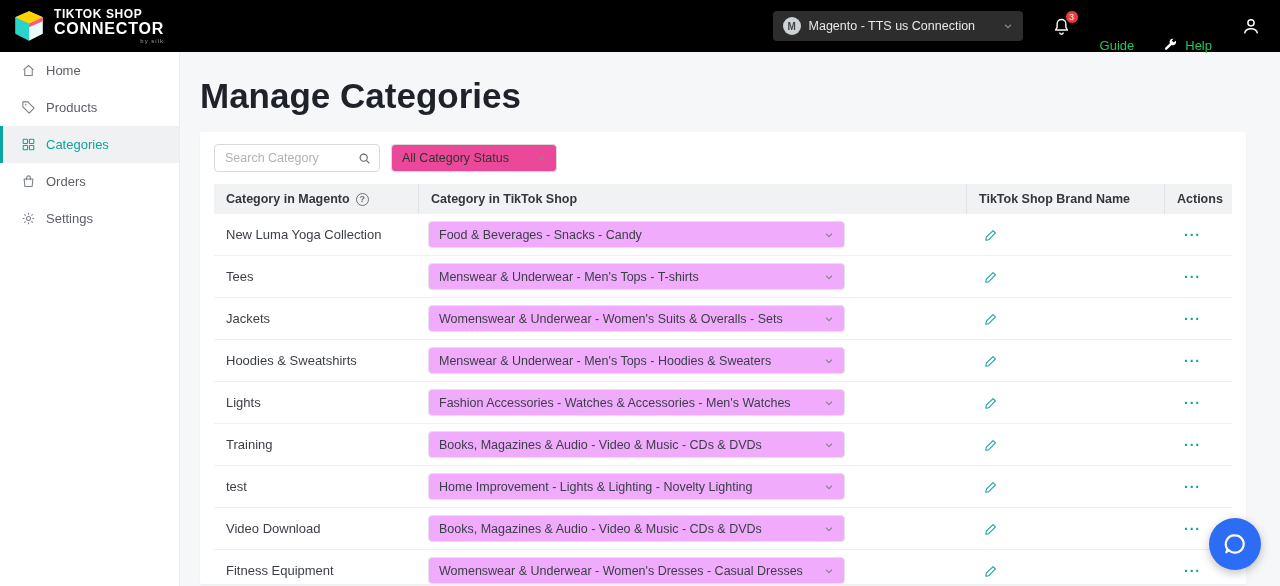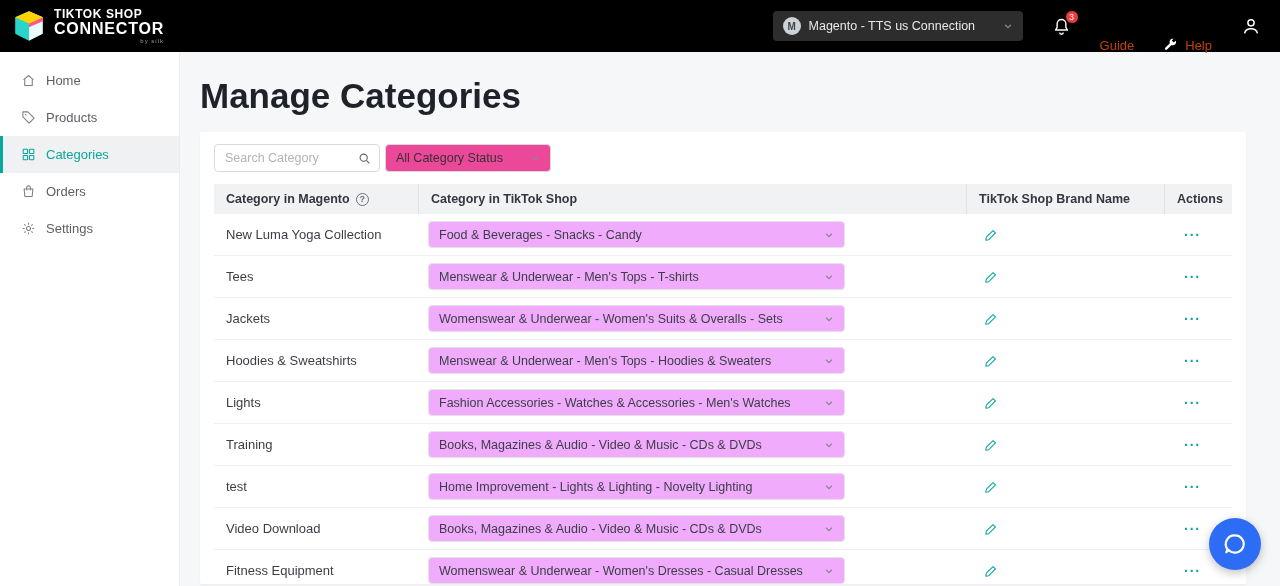"Guide" .top-link { color: #c2410c -> #22c55e }
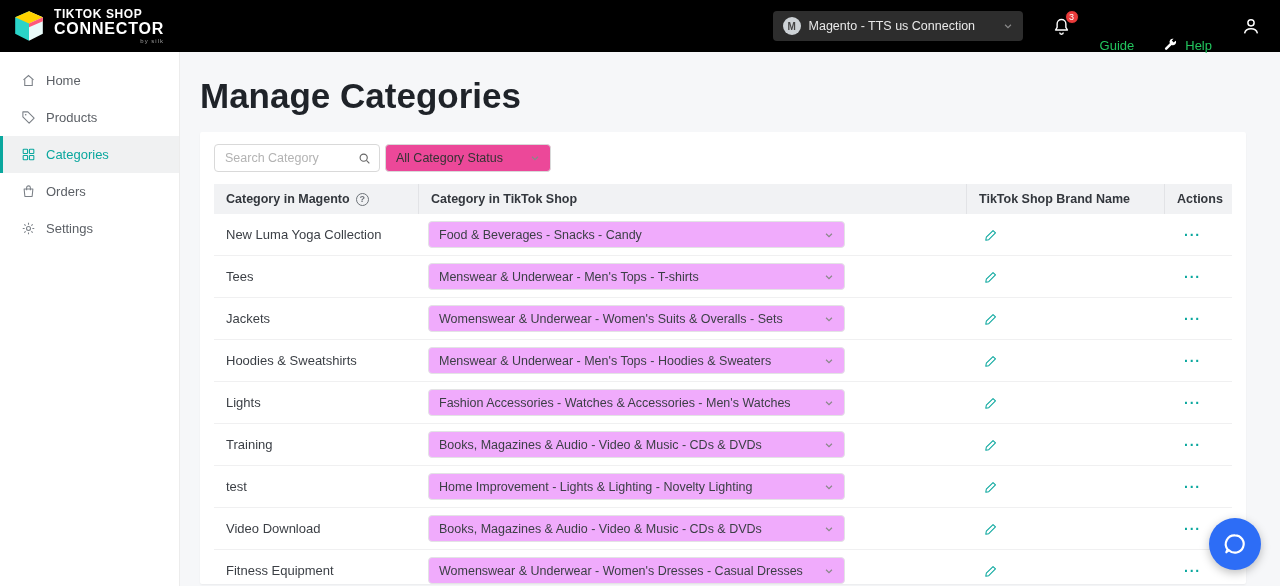"Home" .sidebar { padding-top: 10px -> 0 }
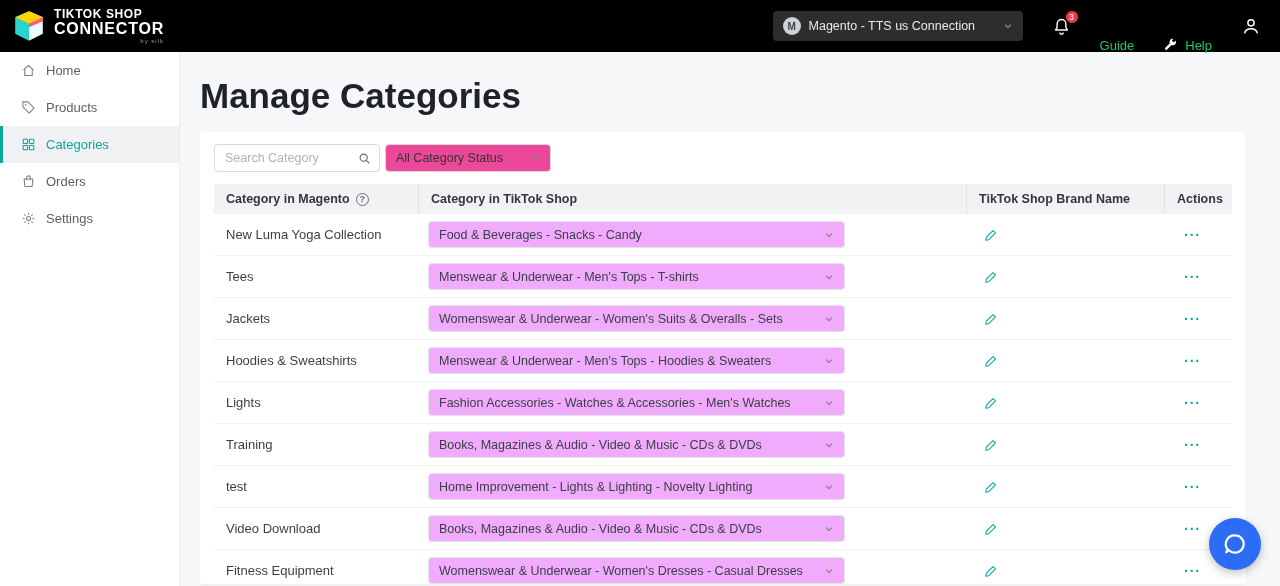"Search Category" .toolbar { gap: 5px -> 11px }
